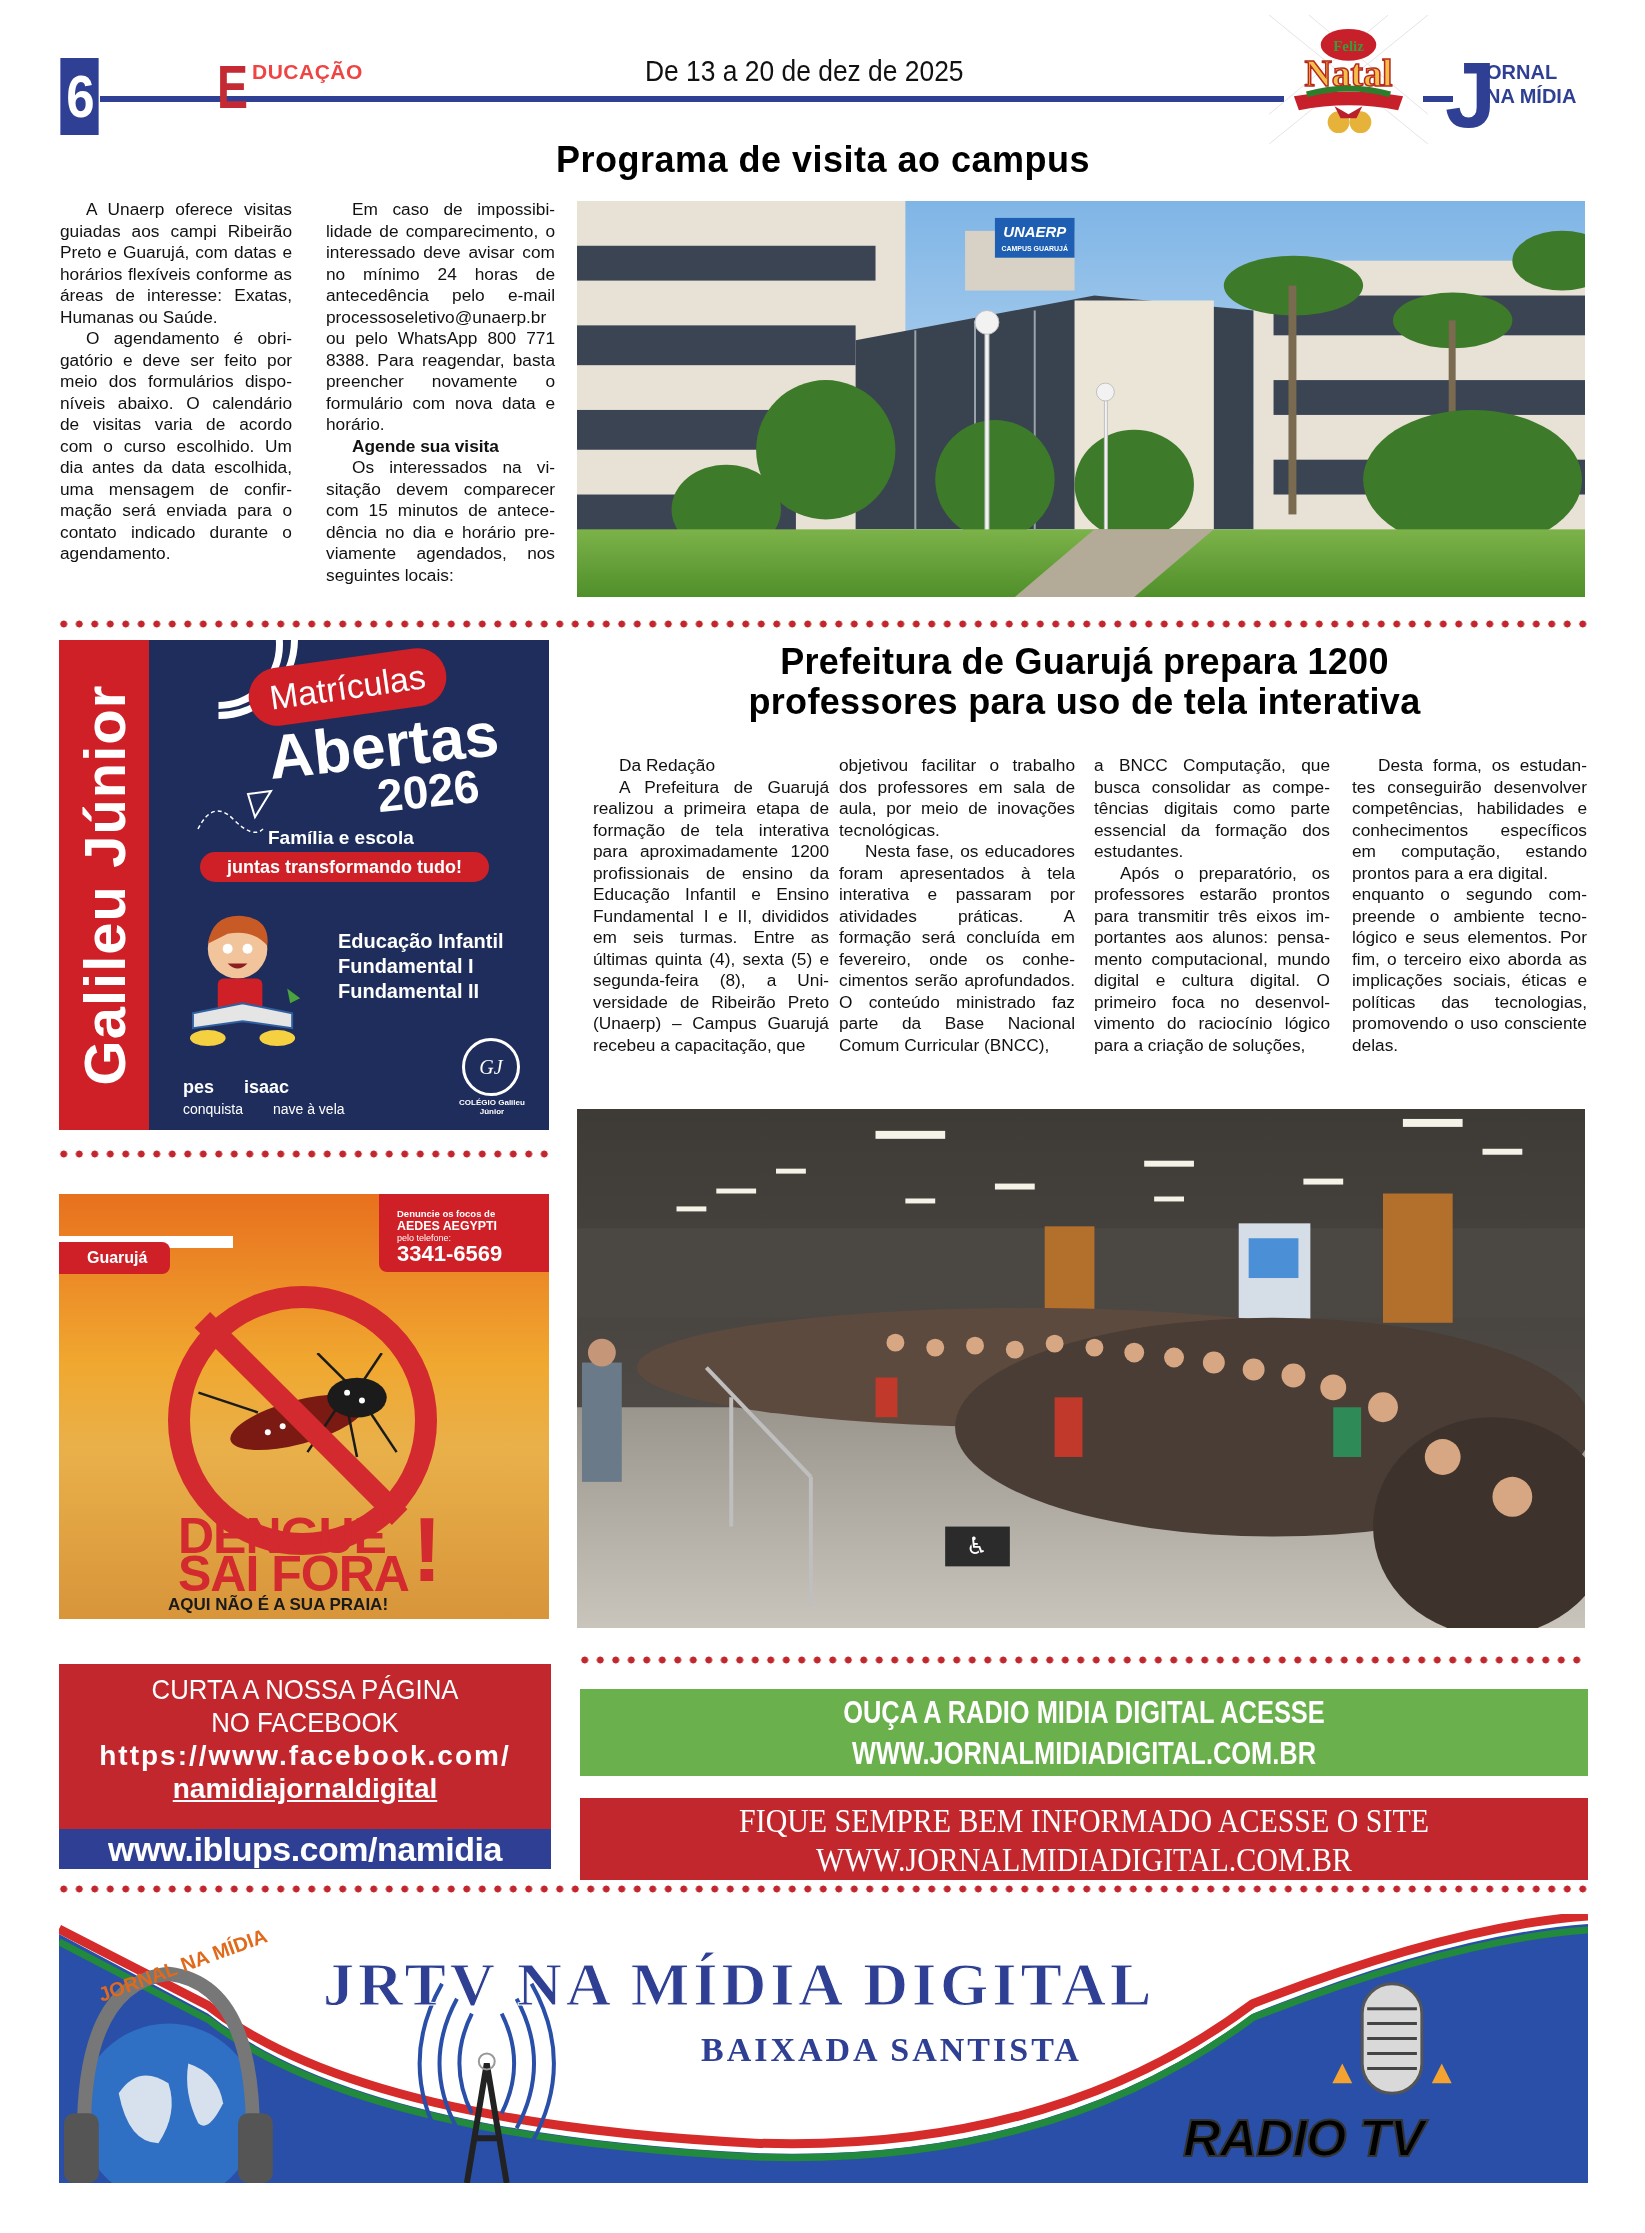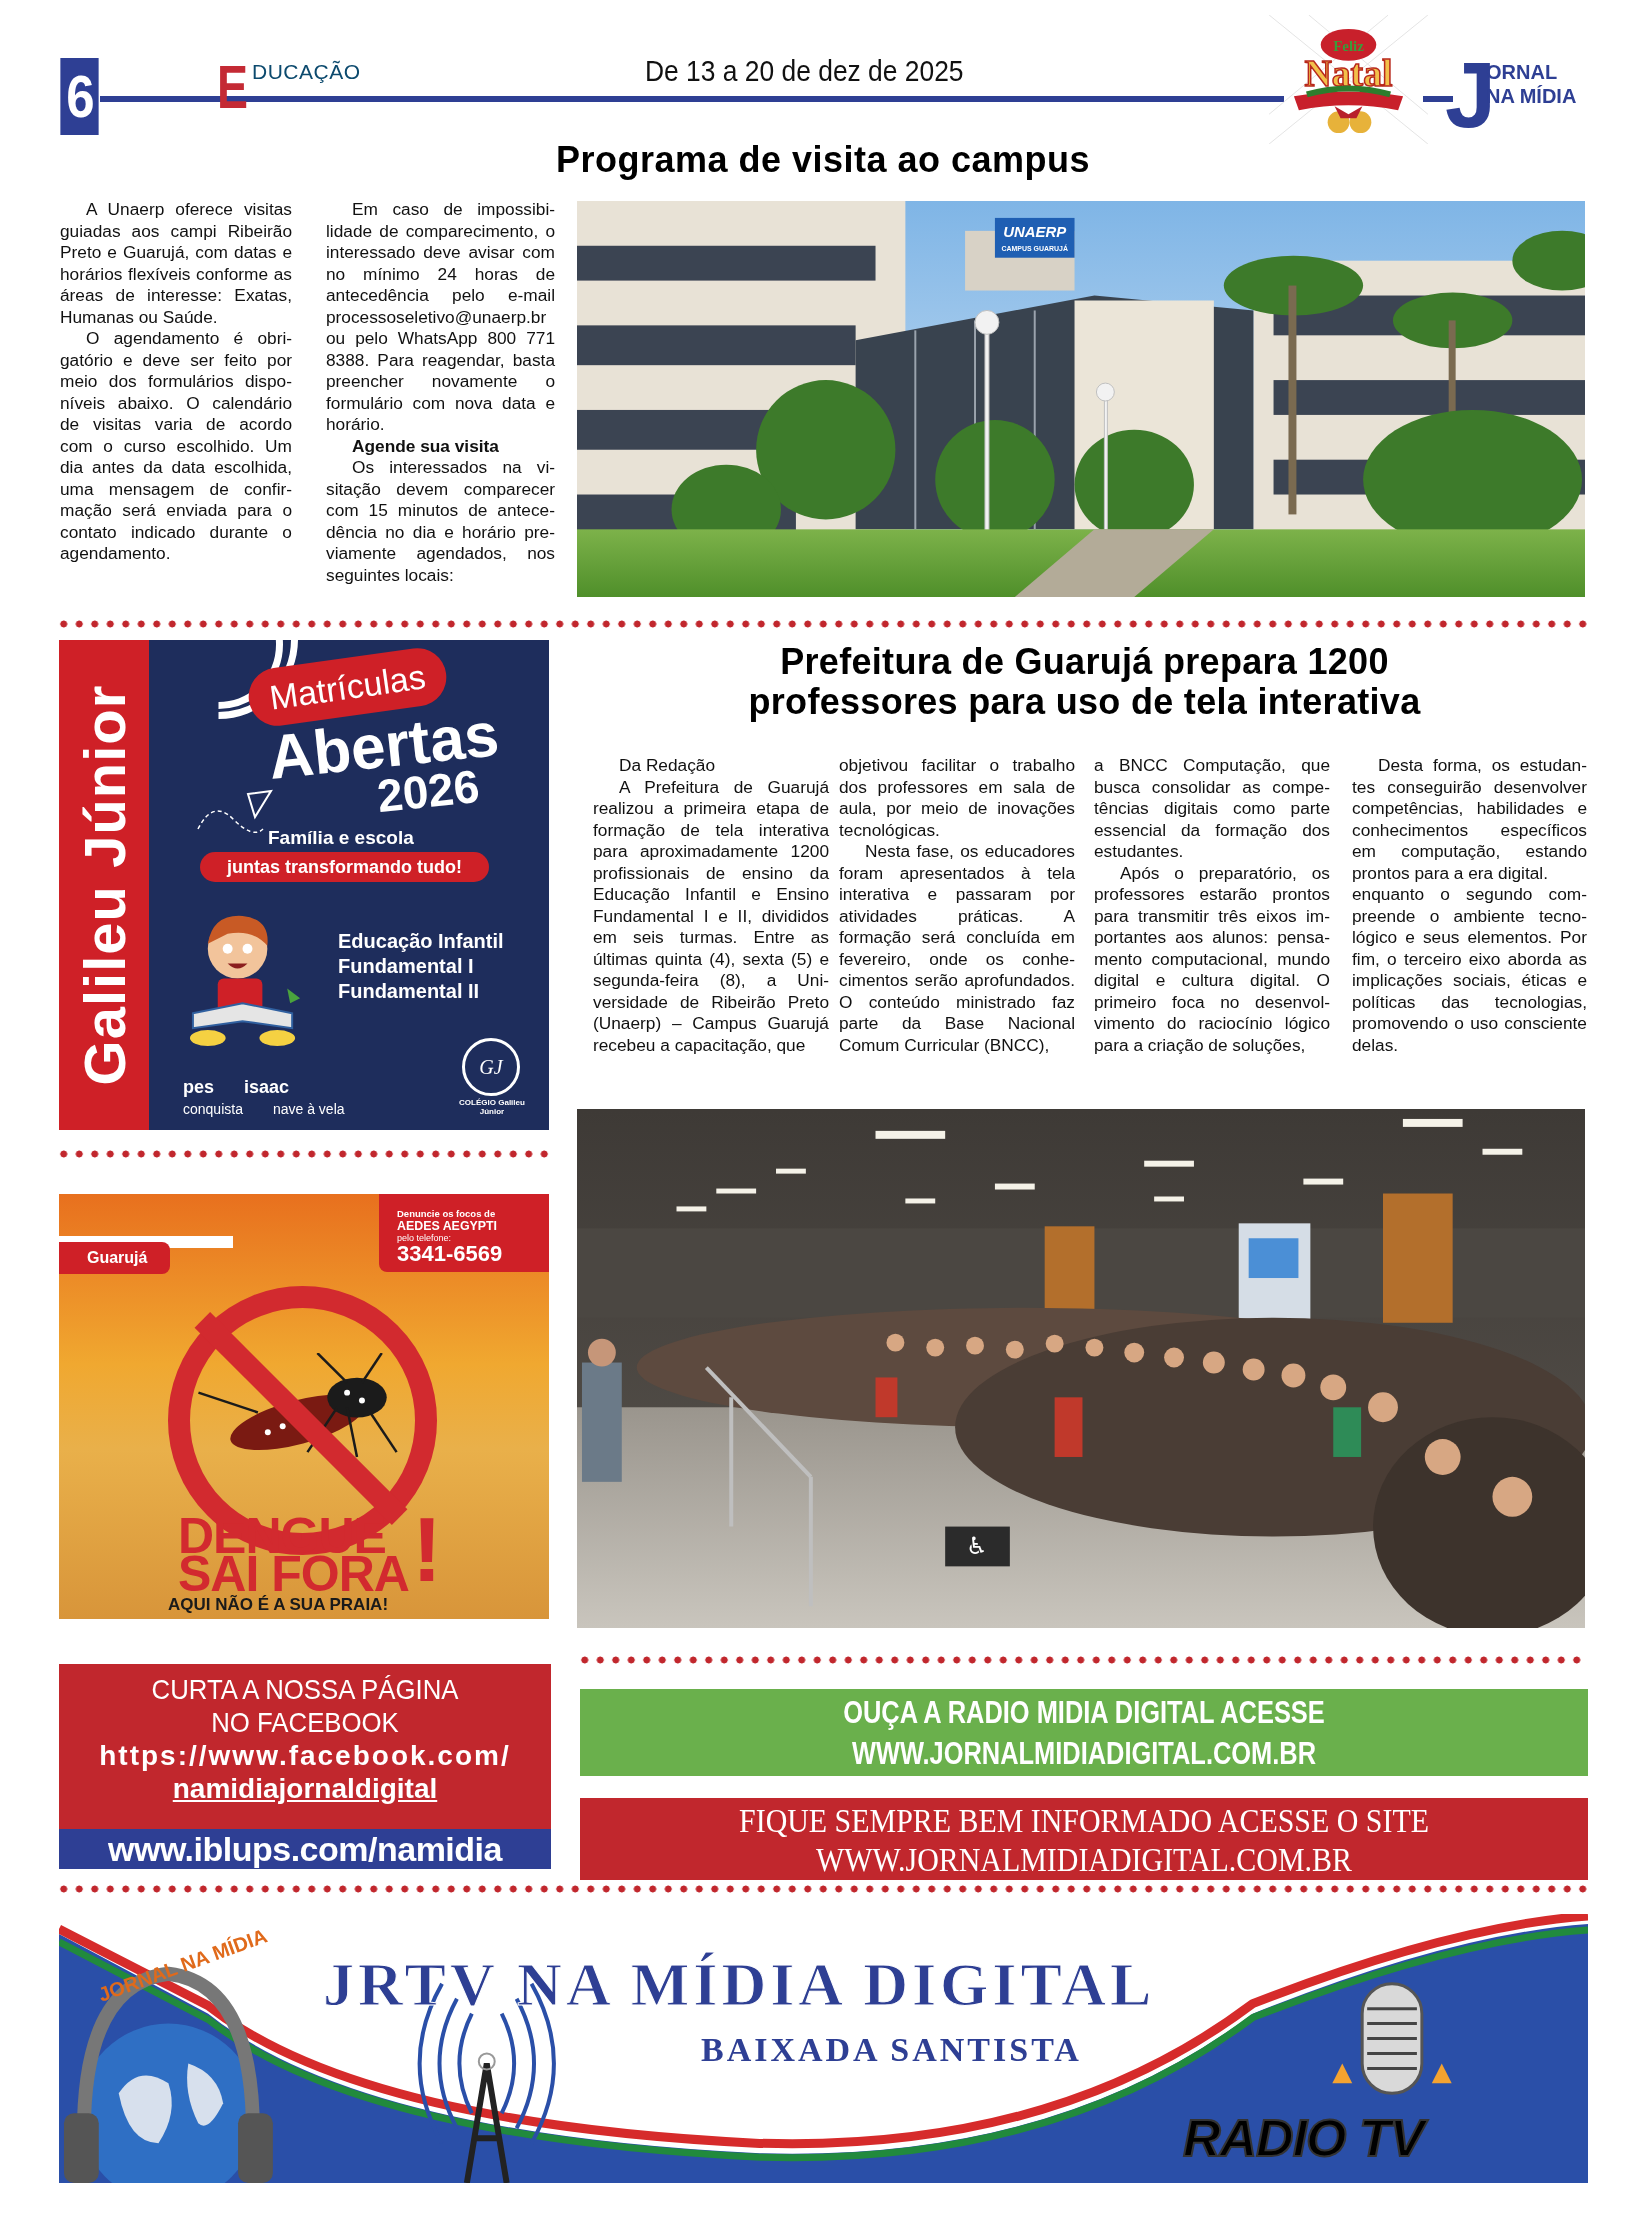"DUCAÇÃO" .section-rest { color: #0c4a6e -> #ef4444; font-weight: normal -> bold }
